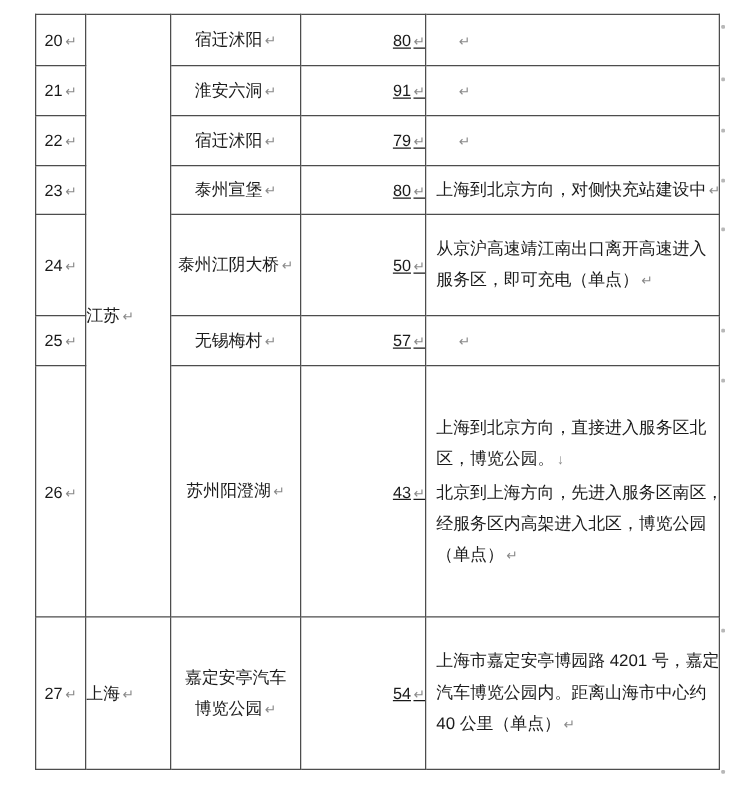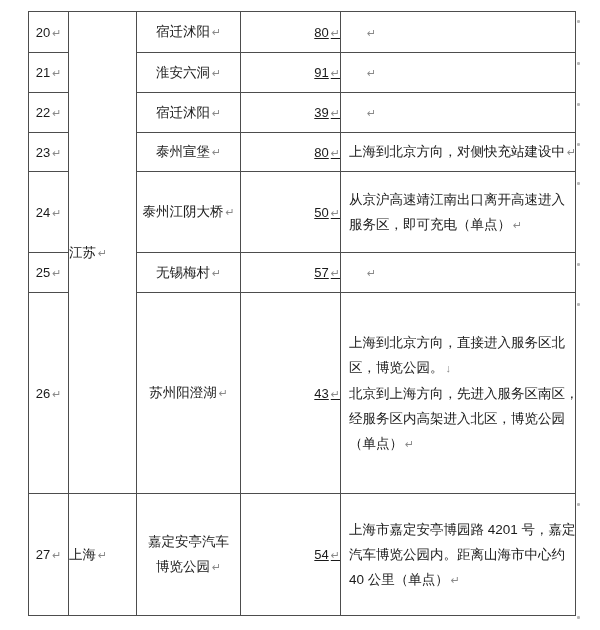"39" span { text: 39 -> 79 }
